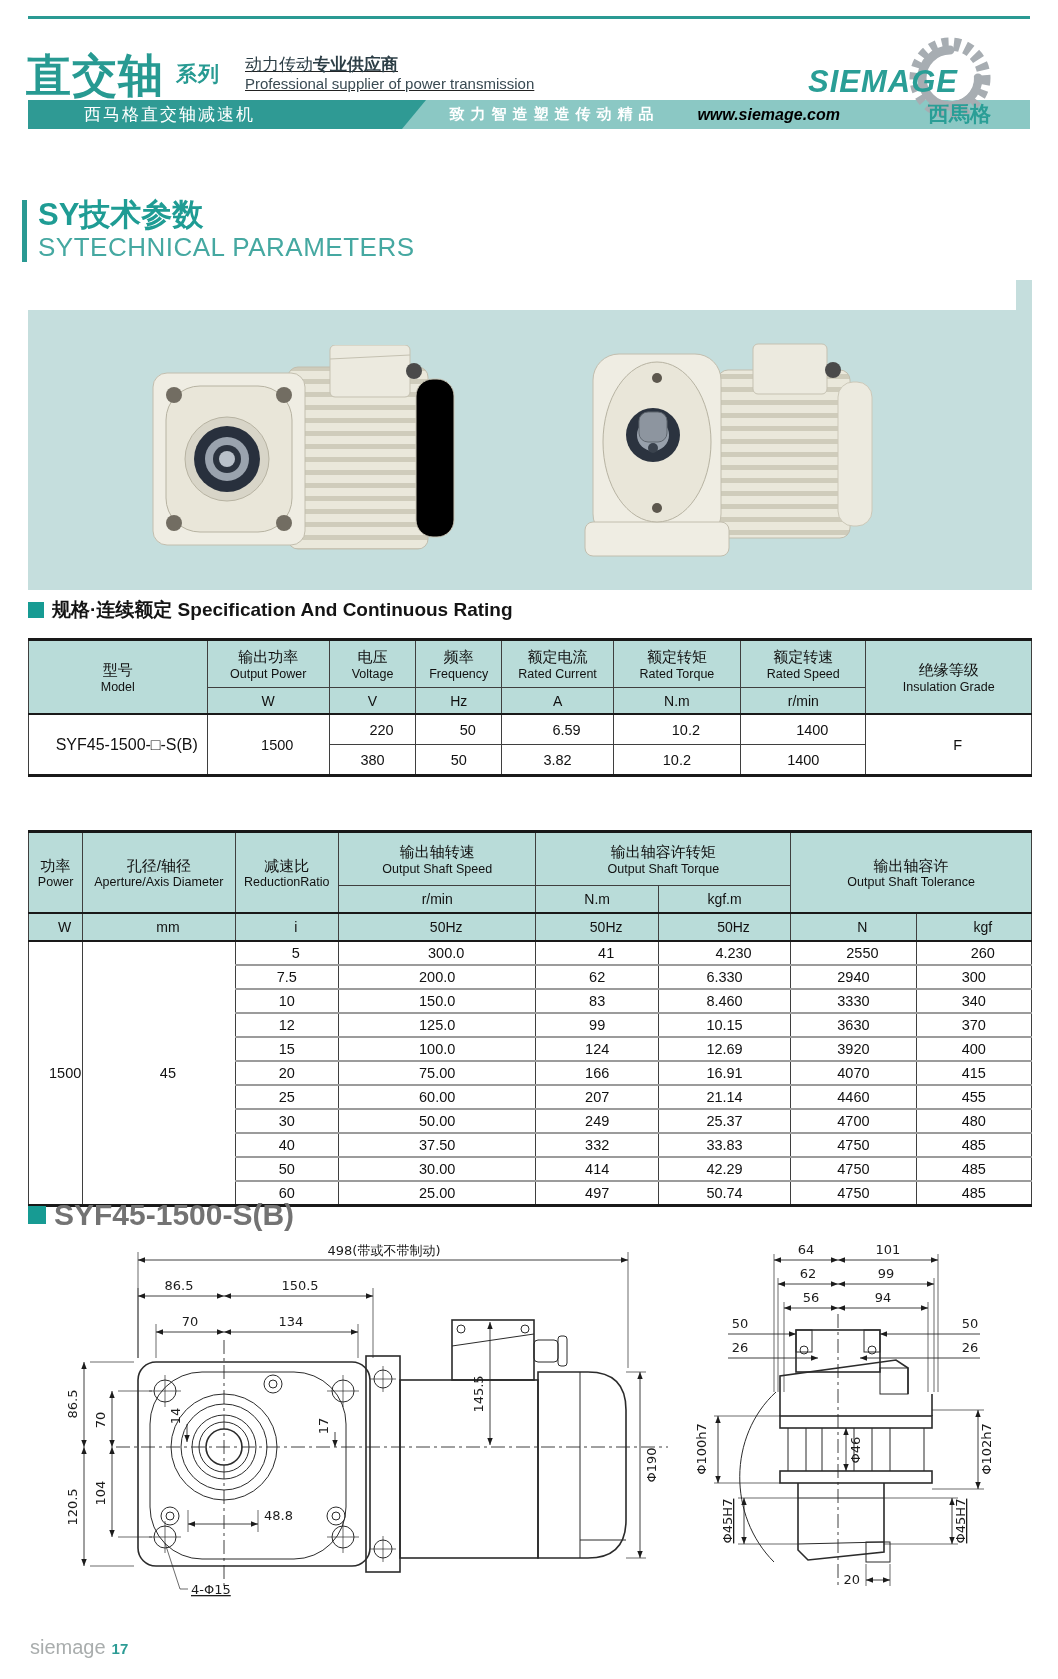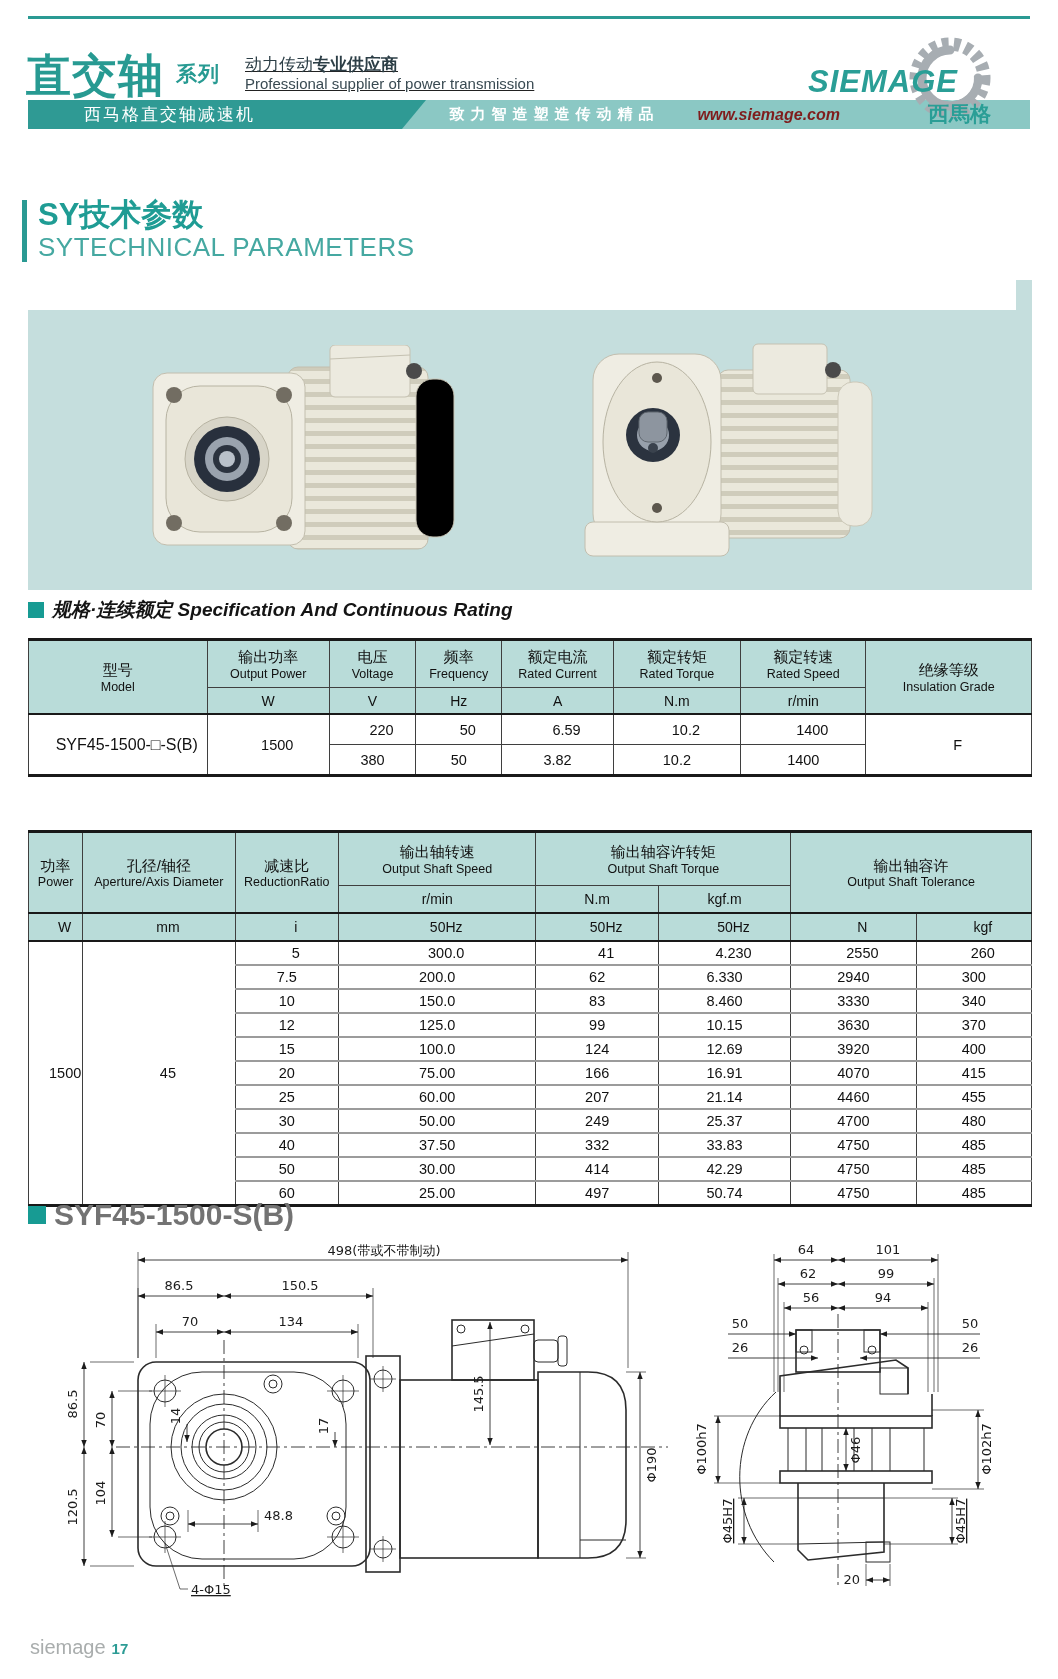"www.siemage.com" .banner-url { color: #7f1d1d -> #000000 }
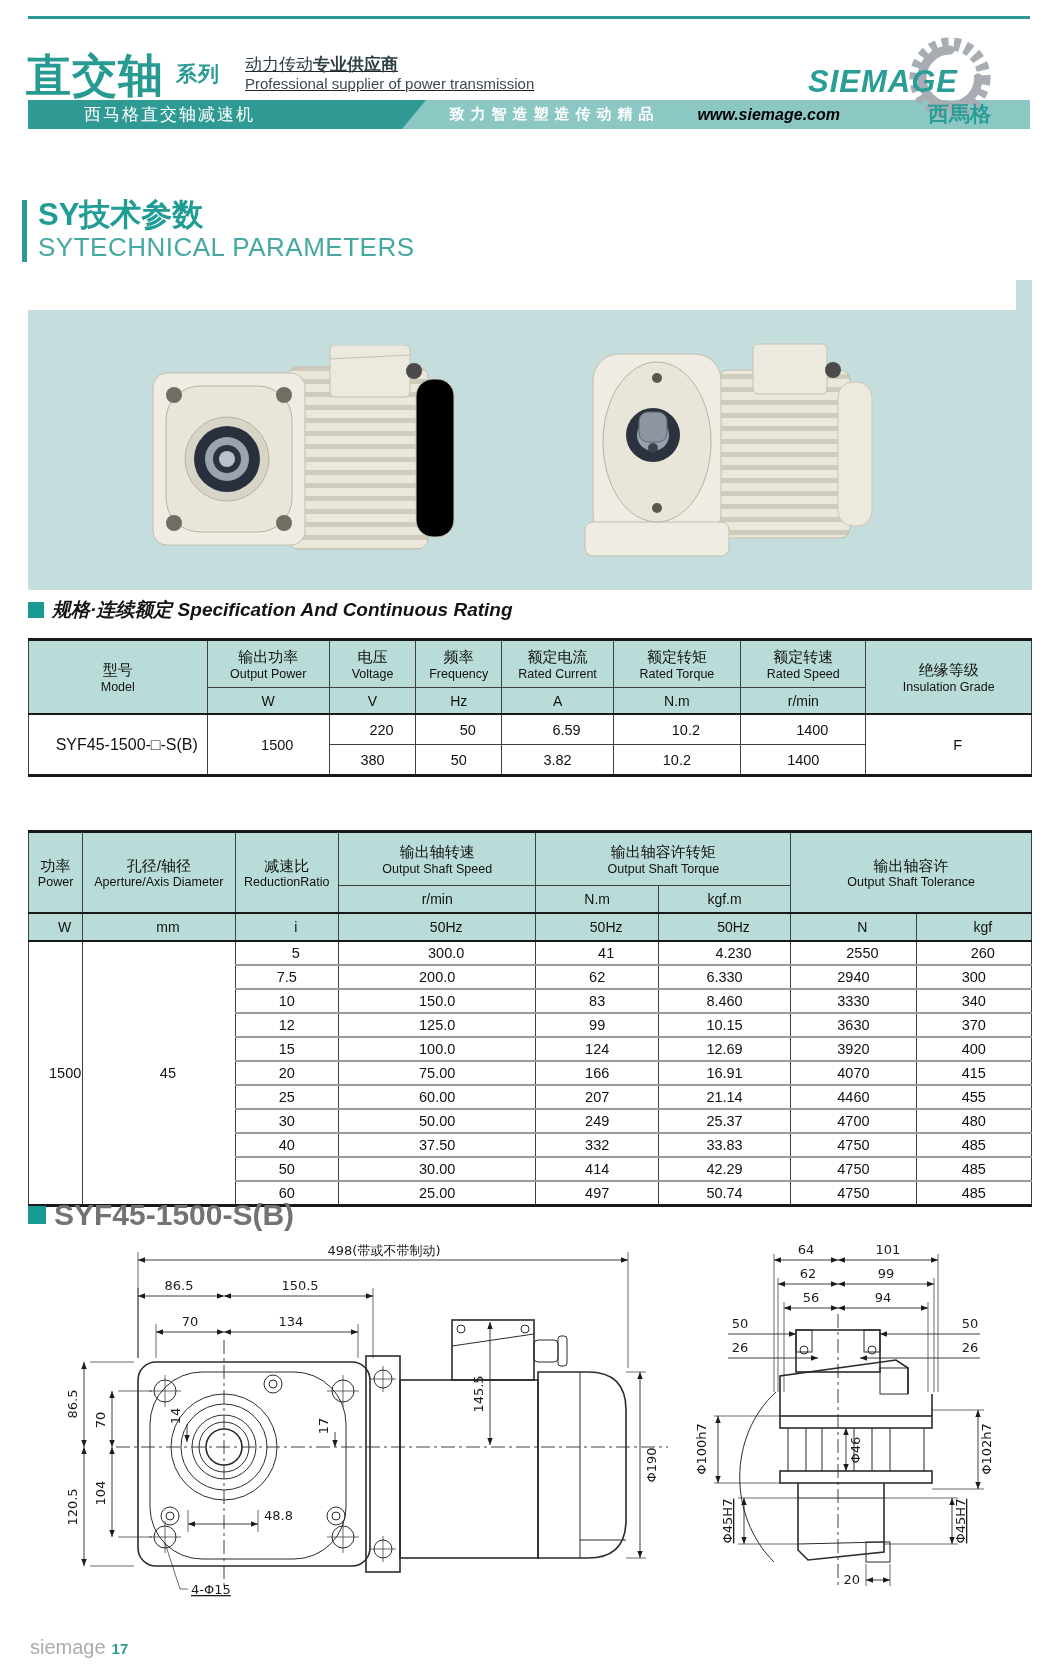"规格·连续额定 Specification And Continuous" .sec1 { font-style: italic -> none }
